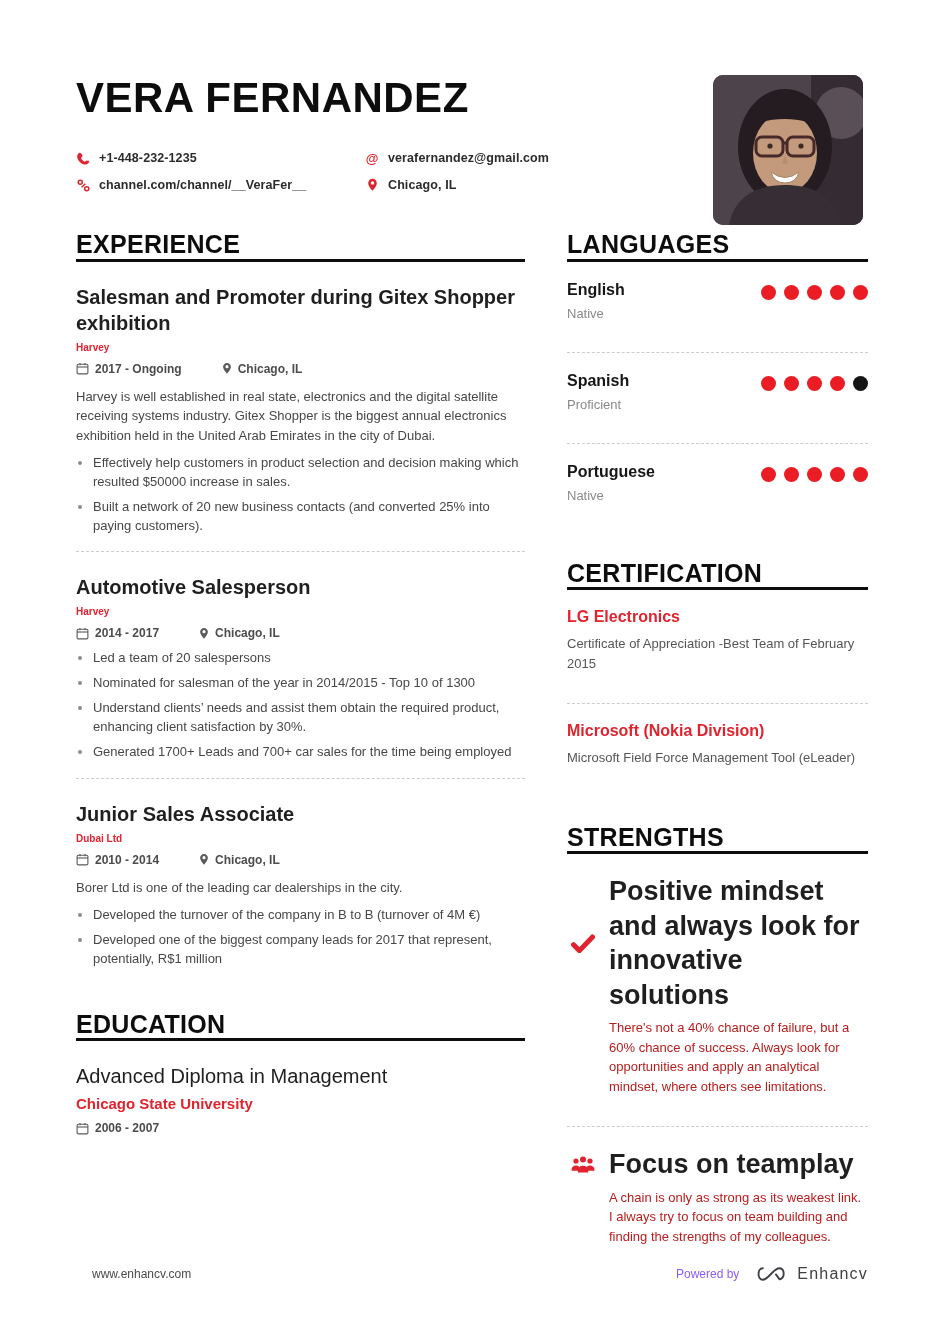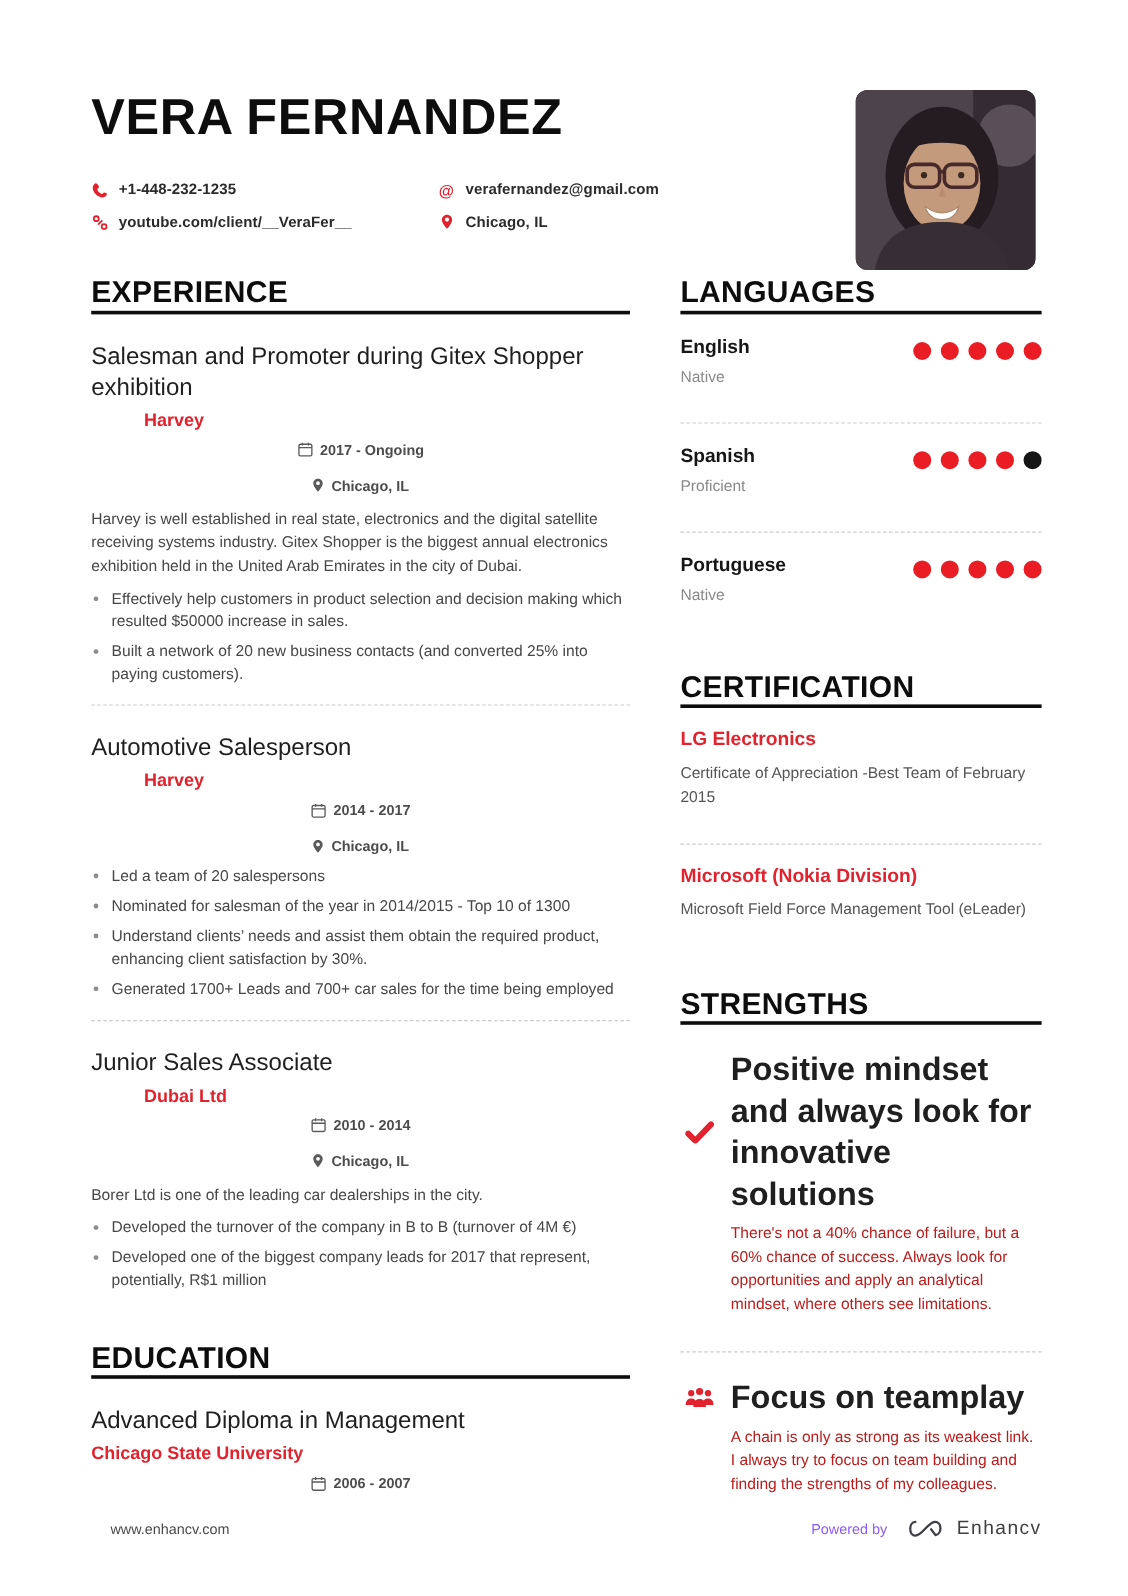"youtube.com/client/__VeraFer__" span.ctext { text: youtube.com/client/ -> channel.com/channel/ }
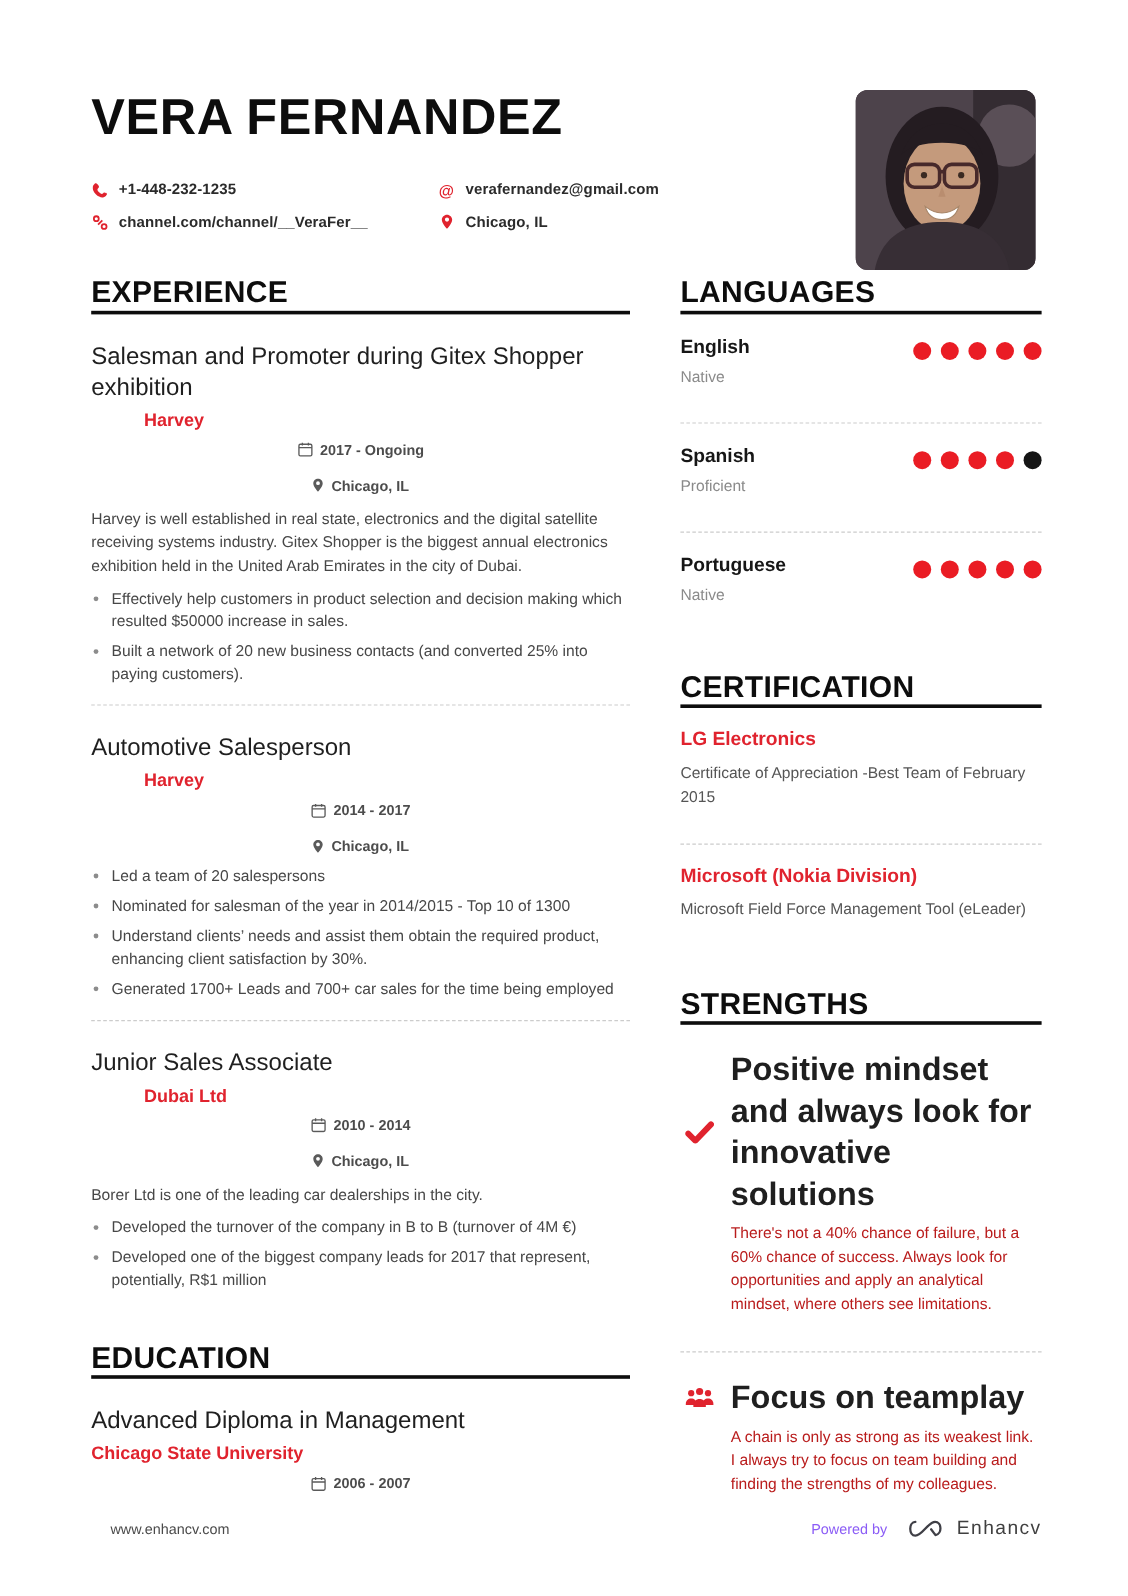"Salesman and Promoter during Gitex" .job-title { font-weight: 400 -> 700 }
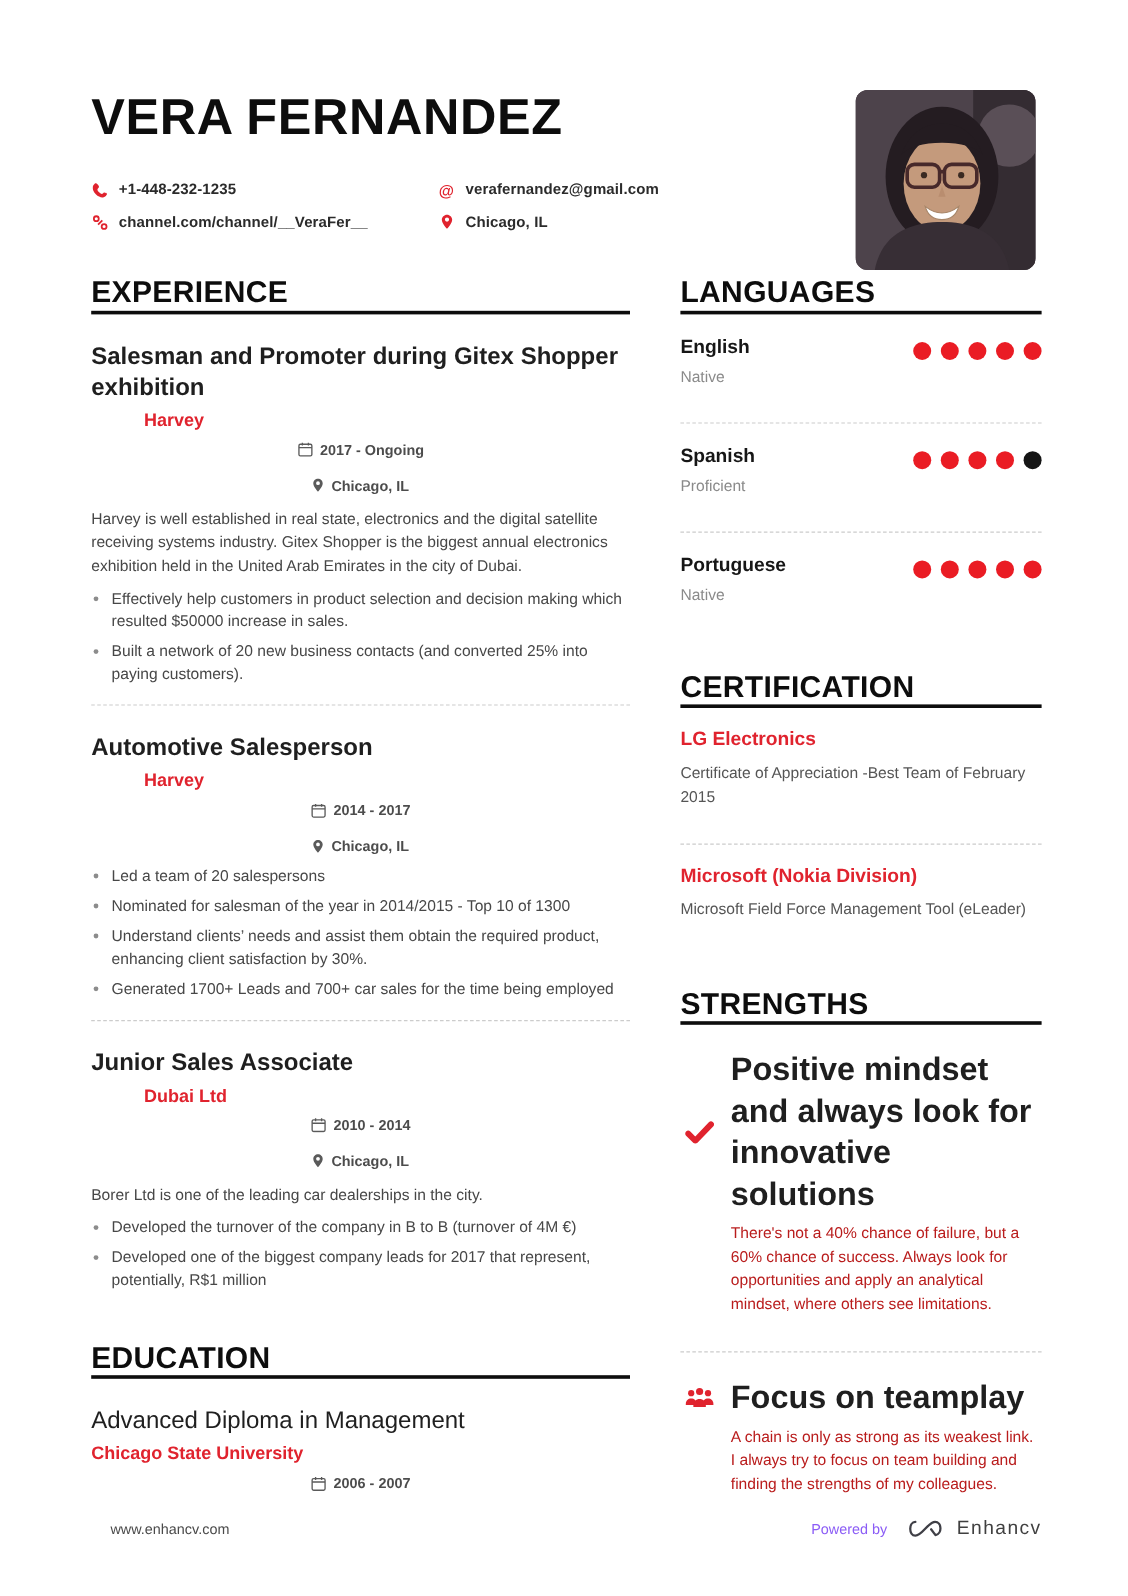"Harvey" .company { font-size: 15px -> 10px; margin-left: 44px -> none }
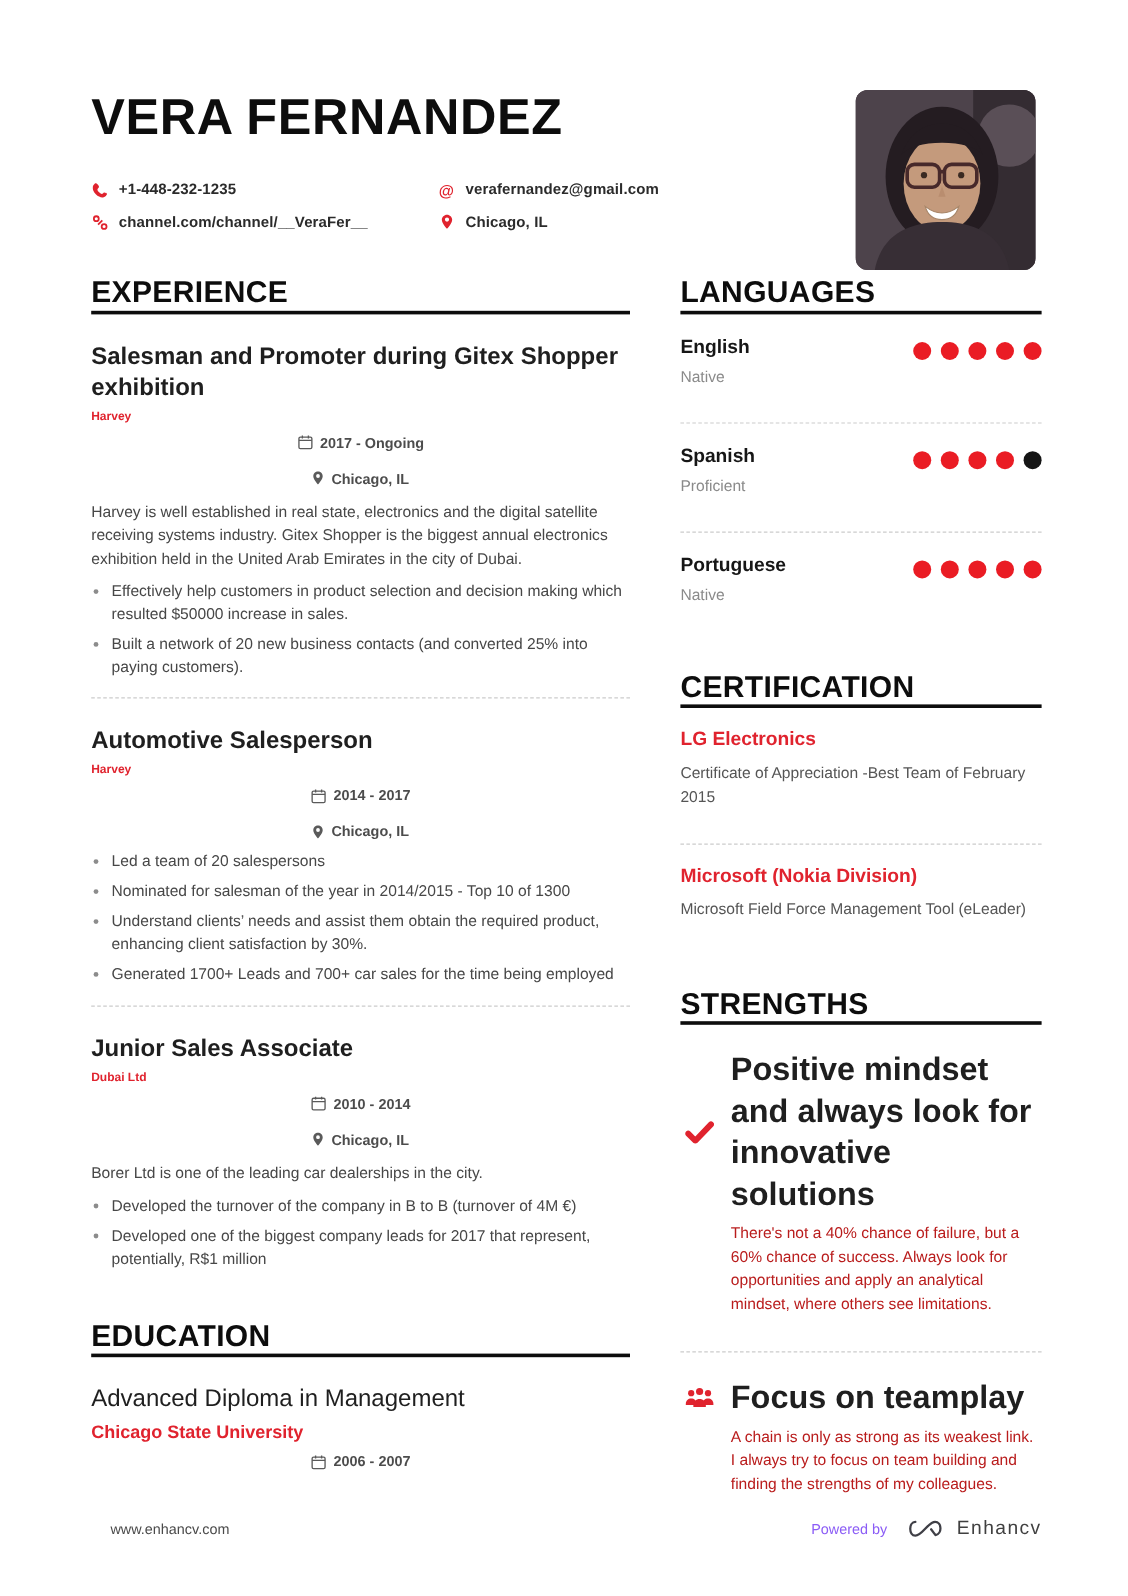"2017 - Ongoing" .meta { flex-direction: column -> none; gap: 16px -> 40px }
